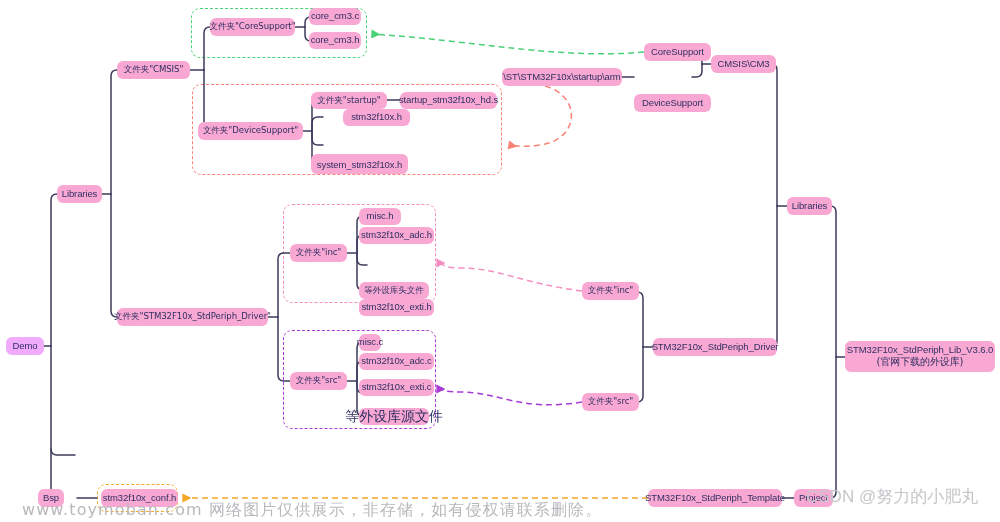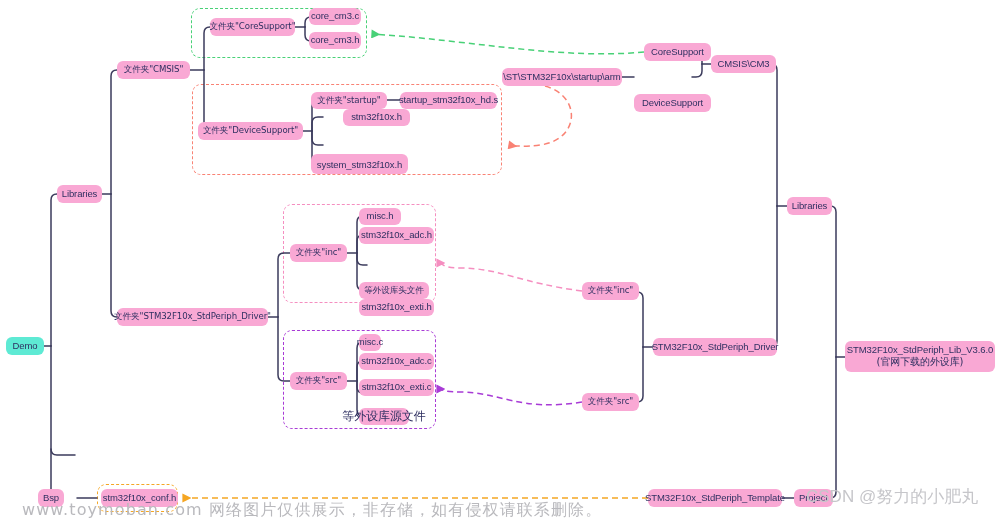"Demo" .node.plain { background: #5eead4 -> #f0abfc }
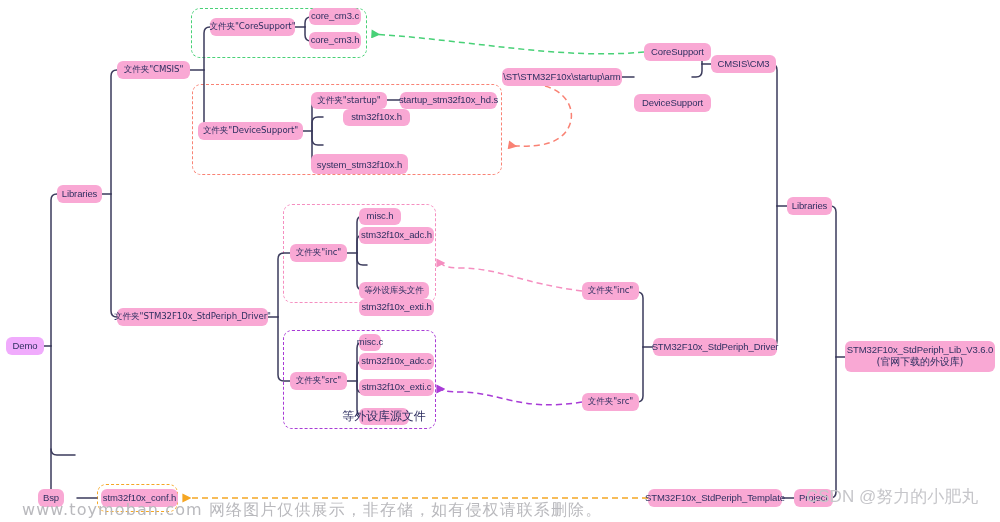"等外设库源文件" div.node { font-size: 12px -> 14px; width: 50px -> 70px }
